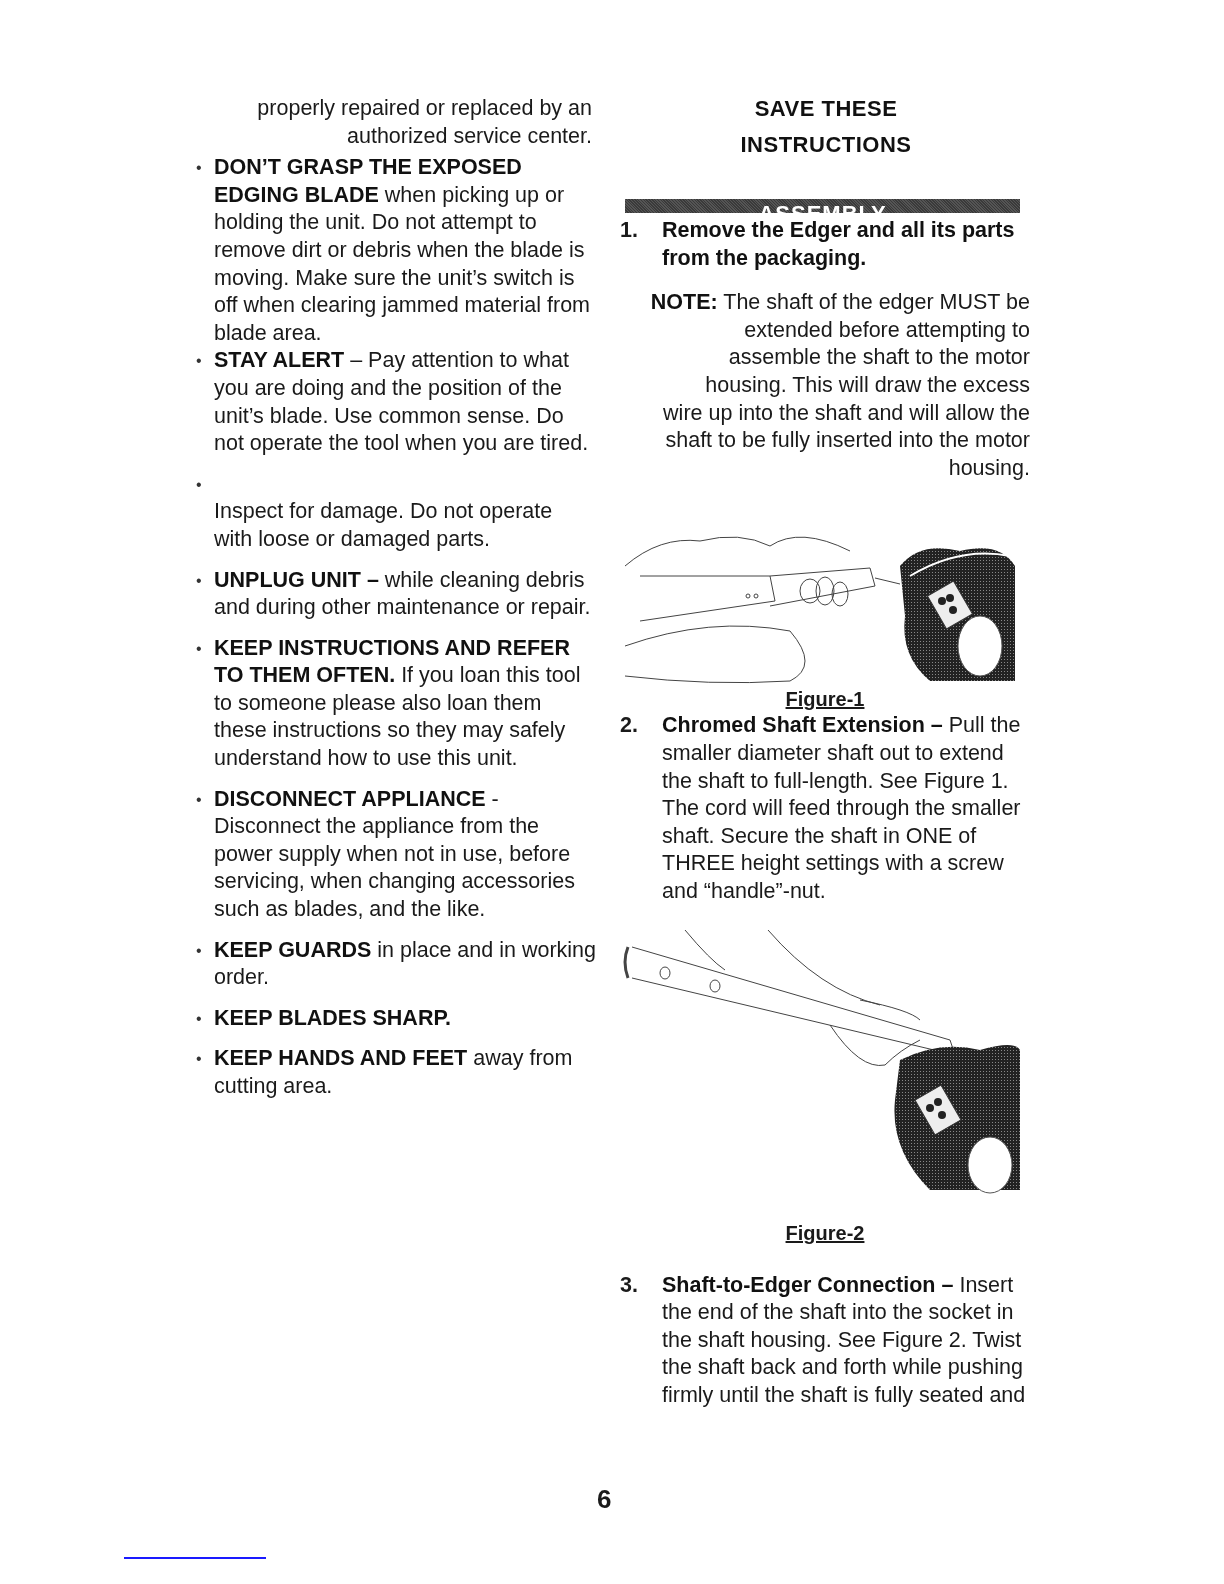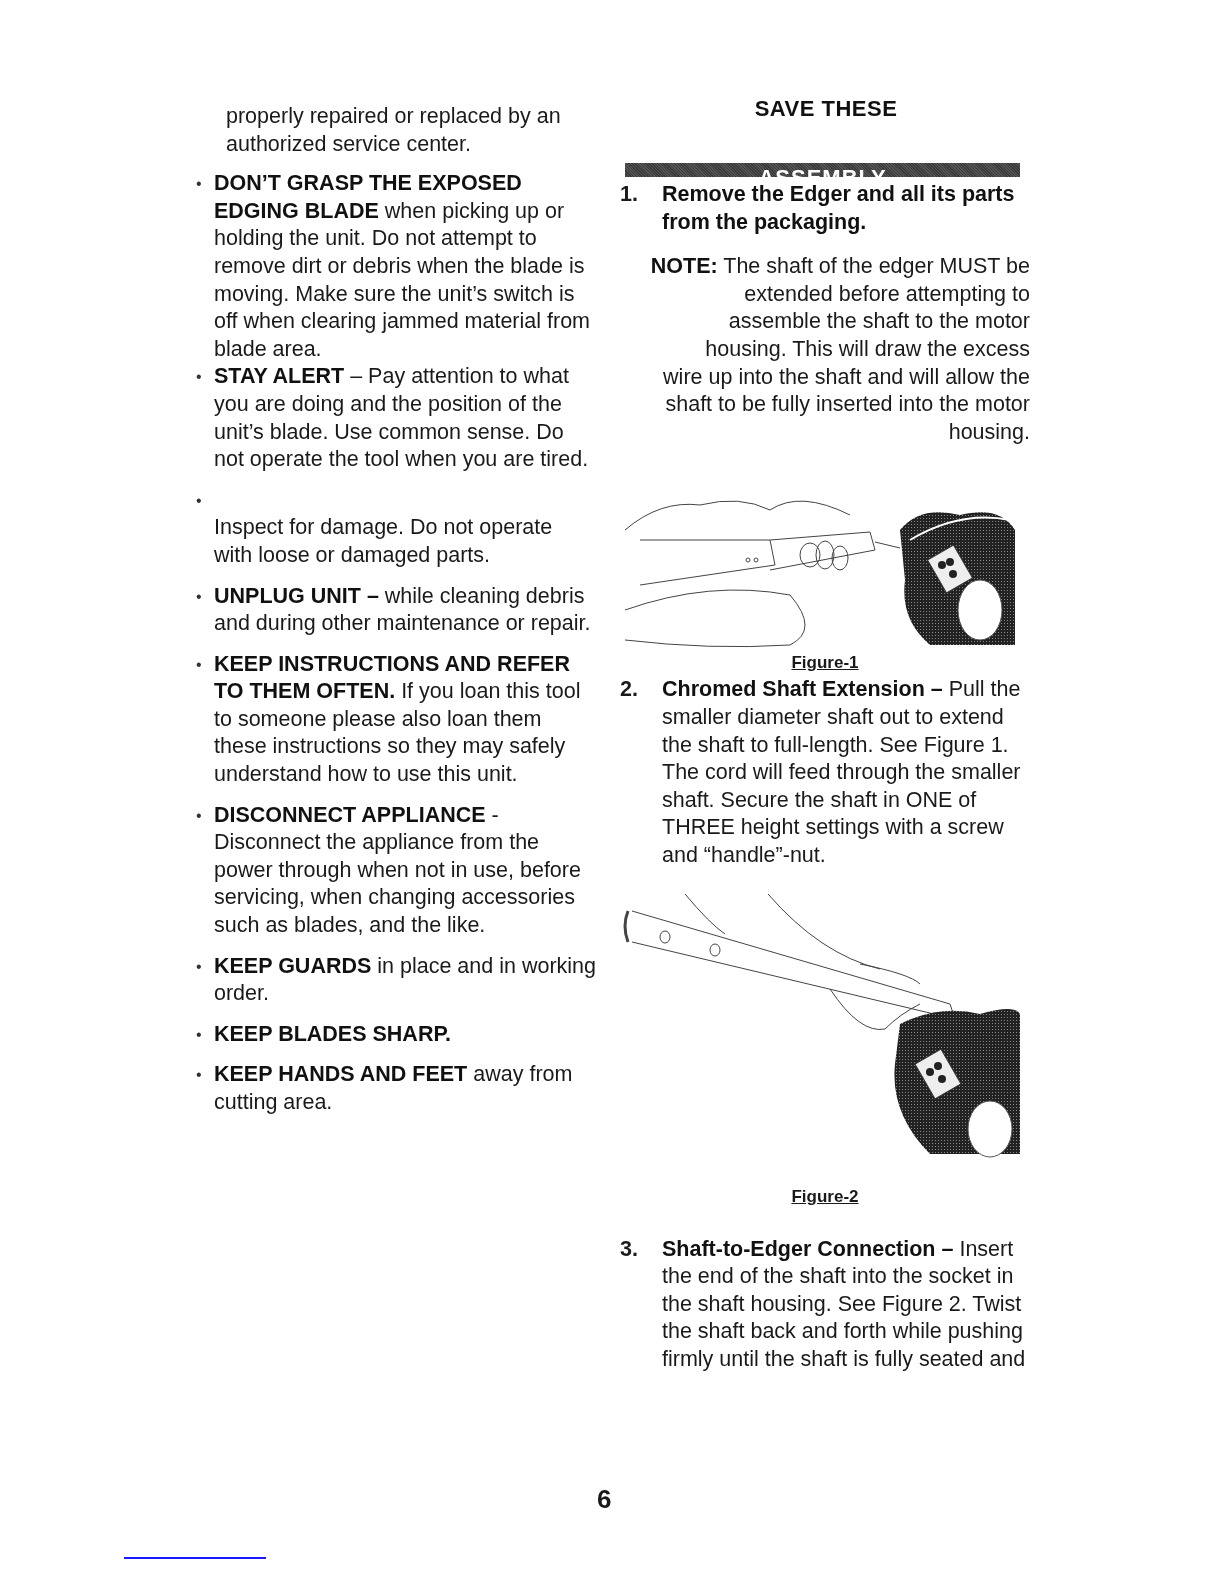"properly repaired or replaced by" .cont { margin: 12px -> 4px; text-align: none -> right }
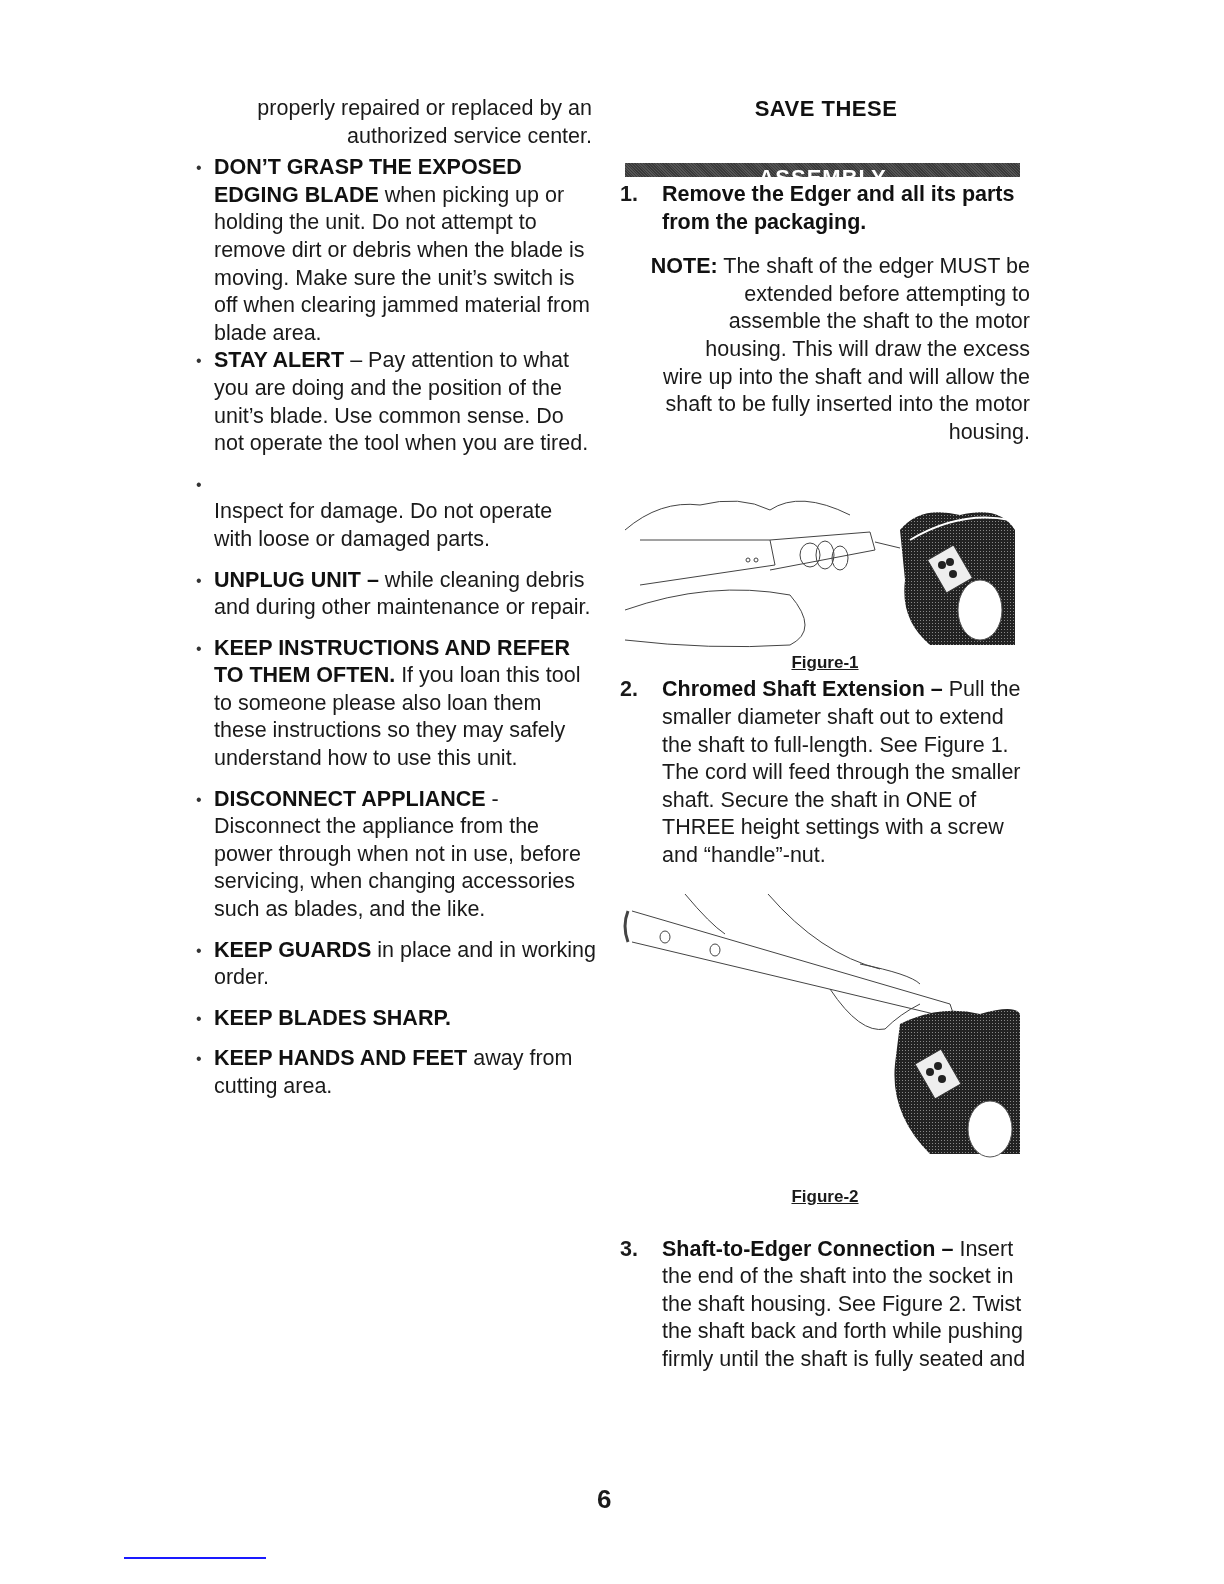"INSTRUCTIONS" div { html: none -> <div>INSTRUCTIONS</div> }
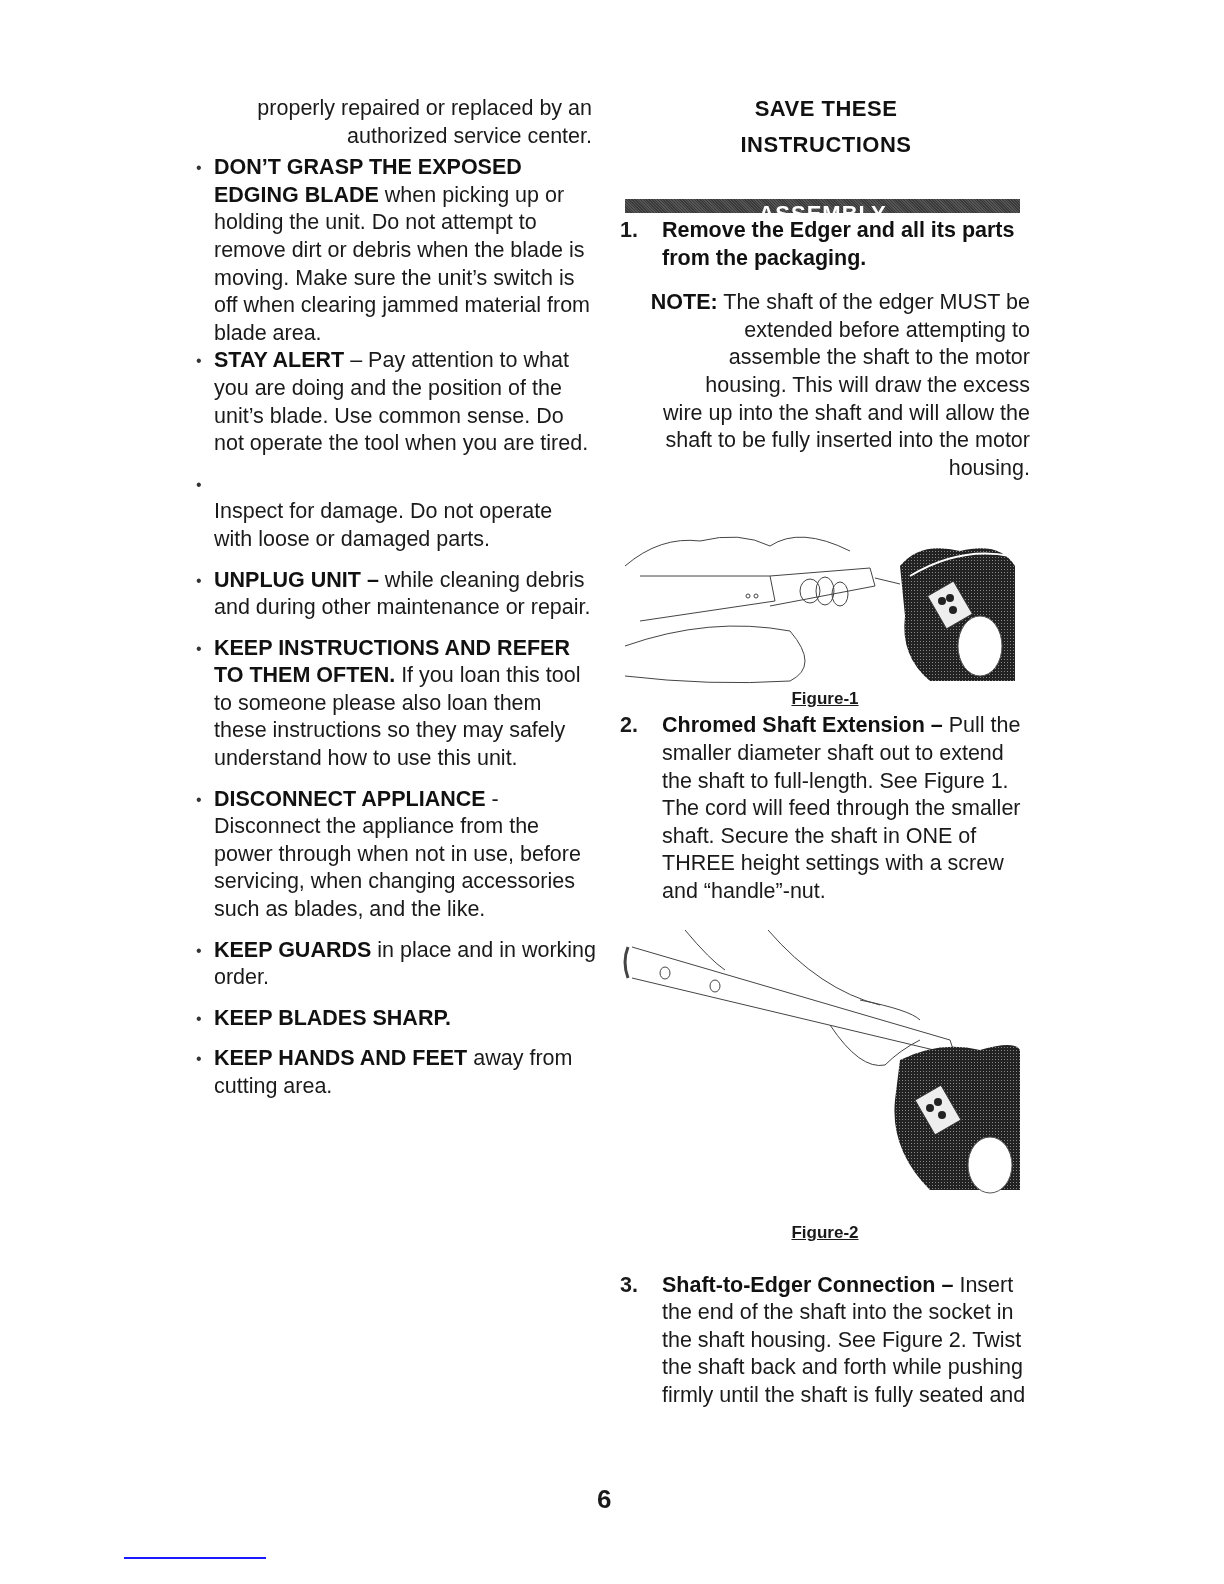"Figure-1" .fig-caption { font-size: 17px -> 20px }
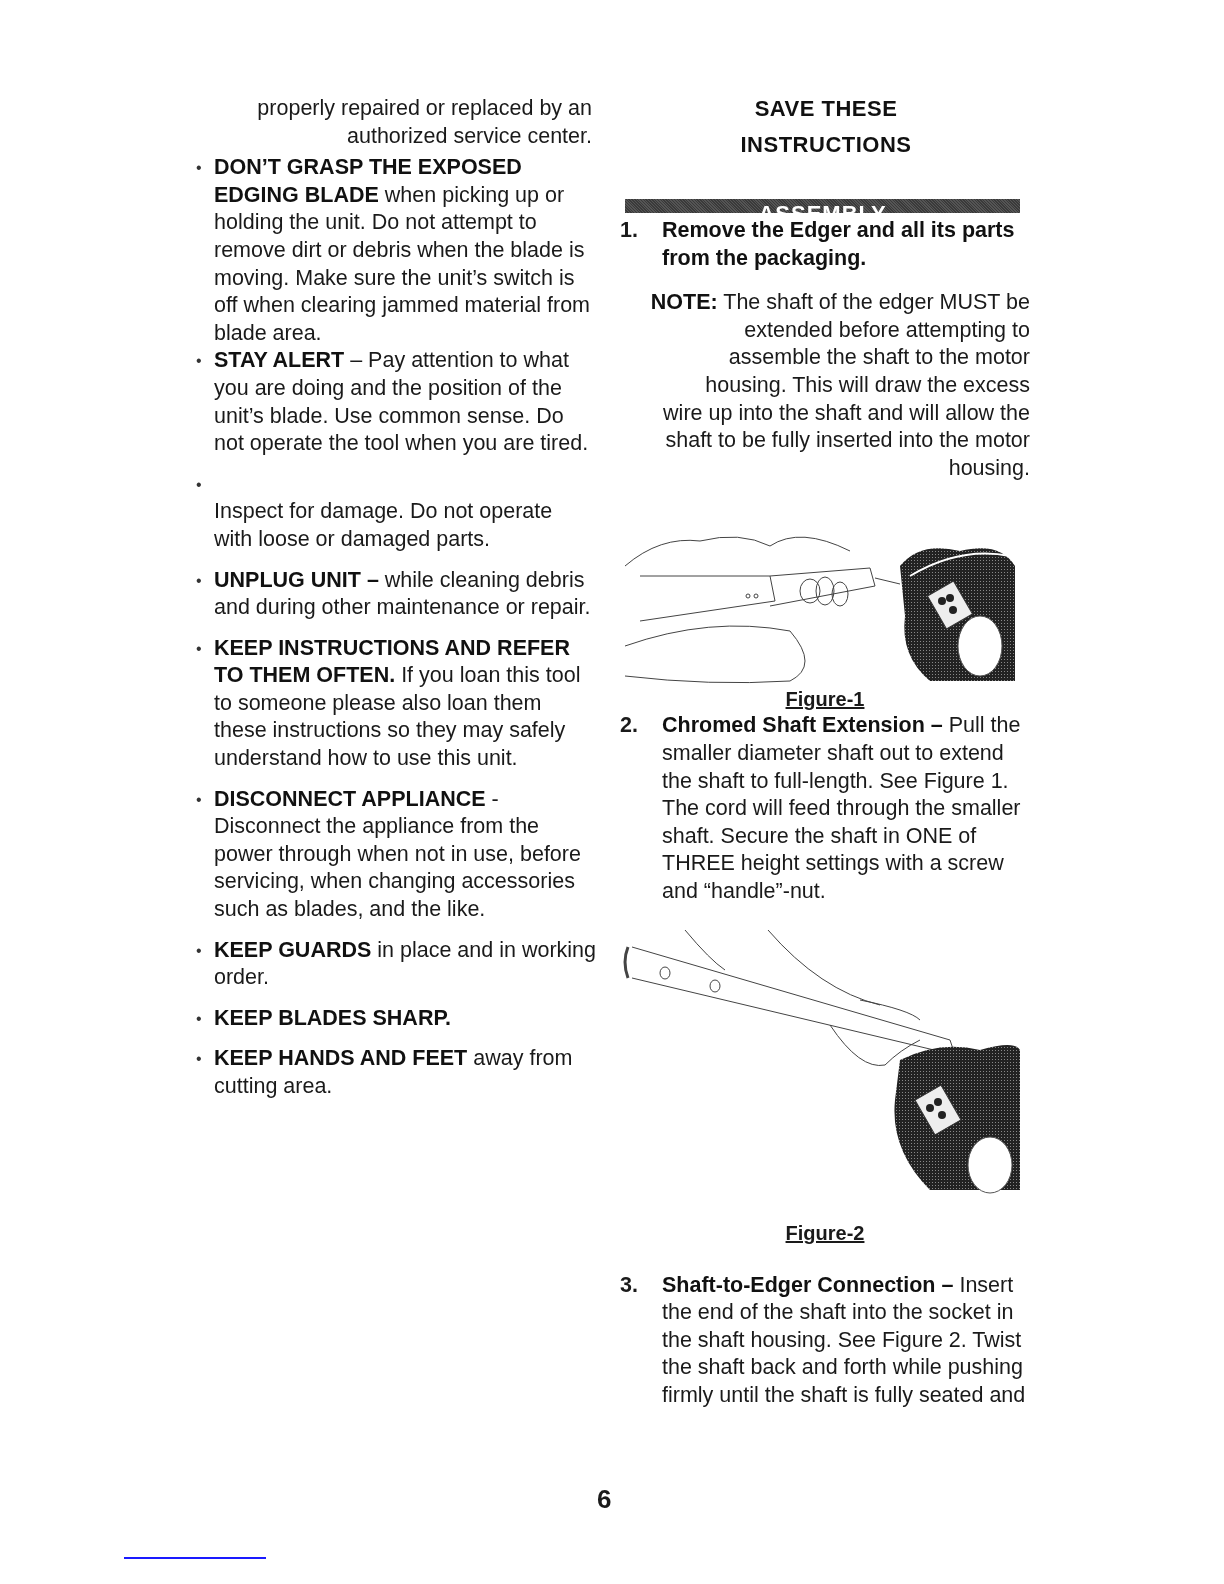"- Disconnect the appliance from" span { text: through -> supply }
